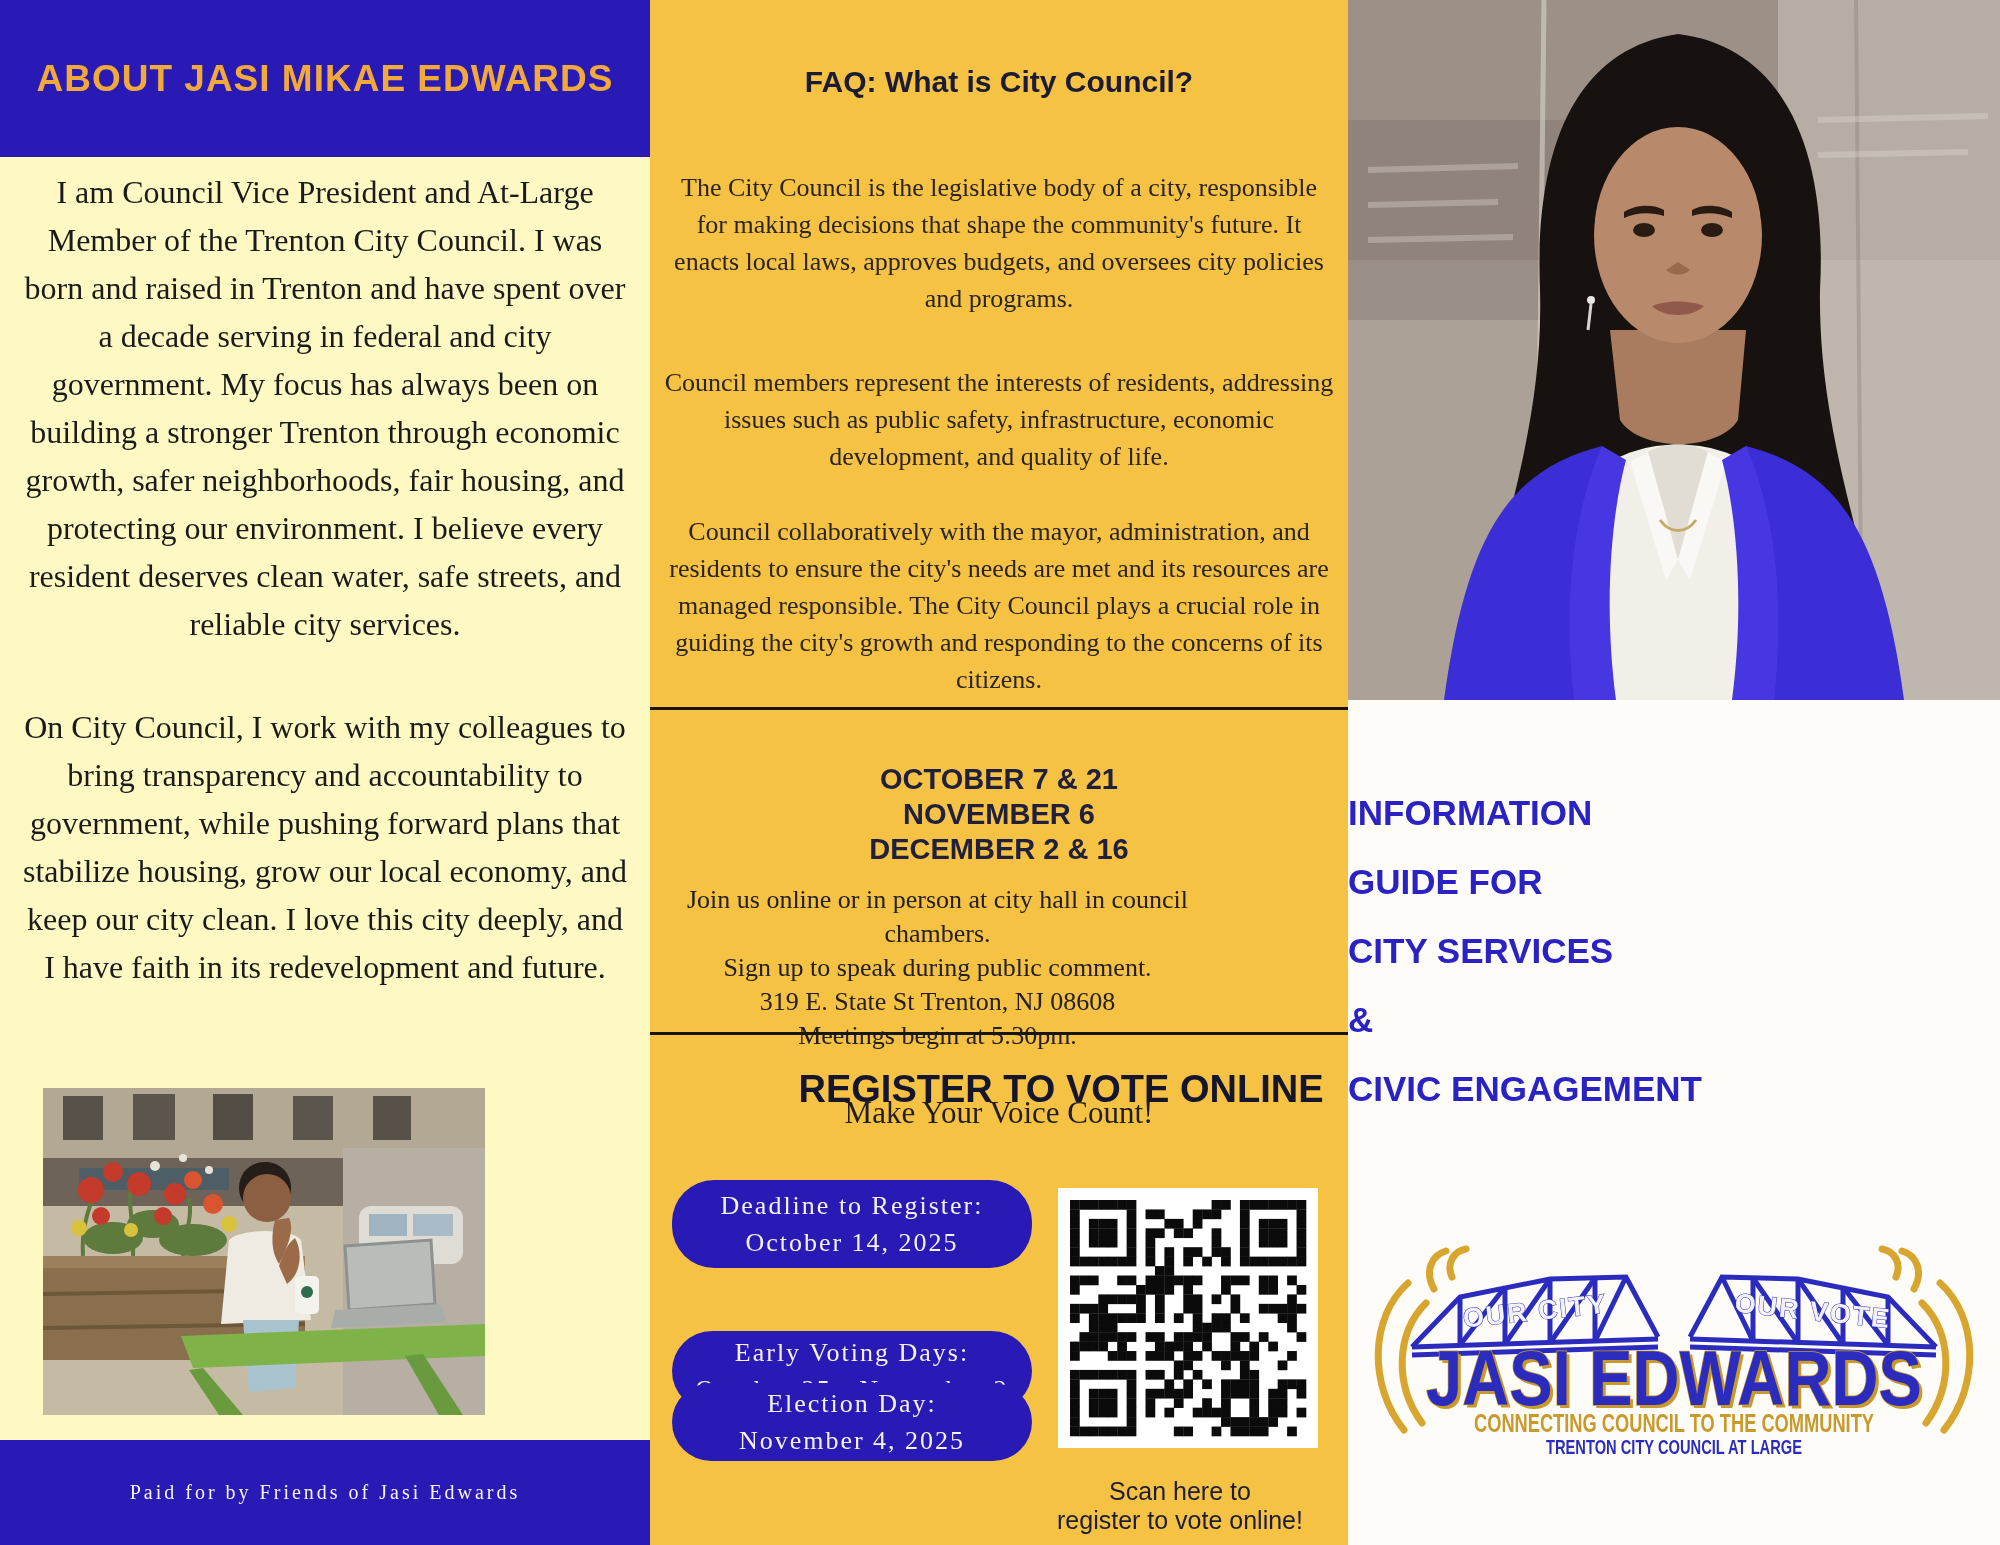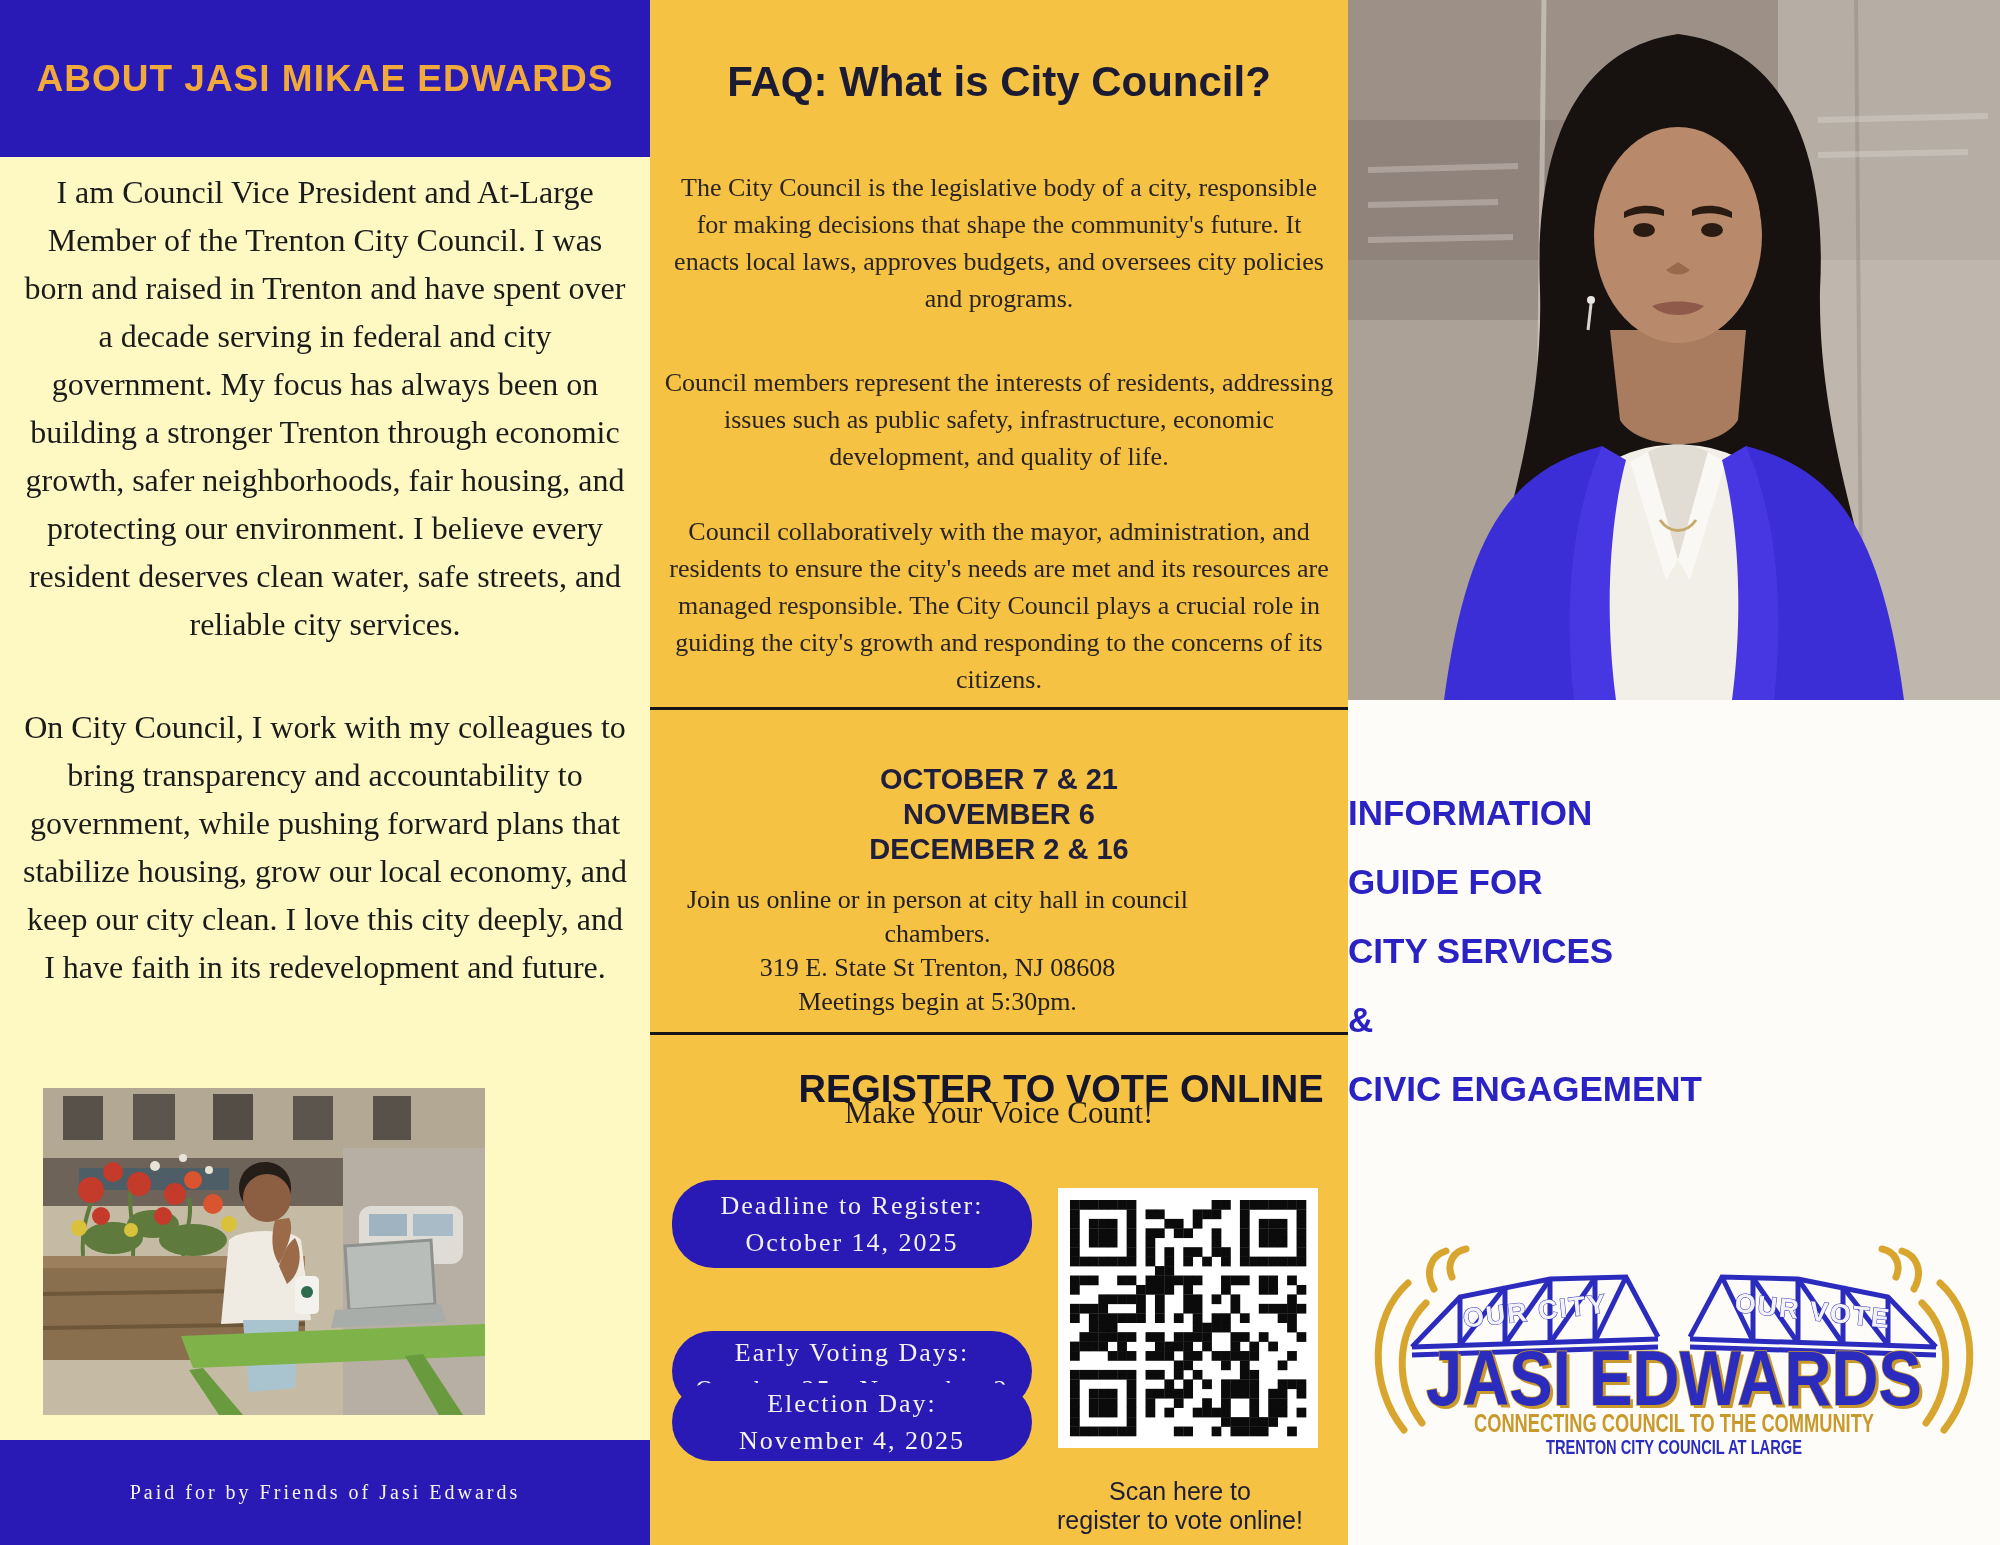"FAQ: What is City Council?" .faq-title { font-size: 42px -> 30px }
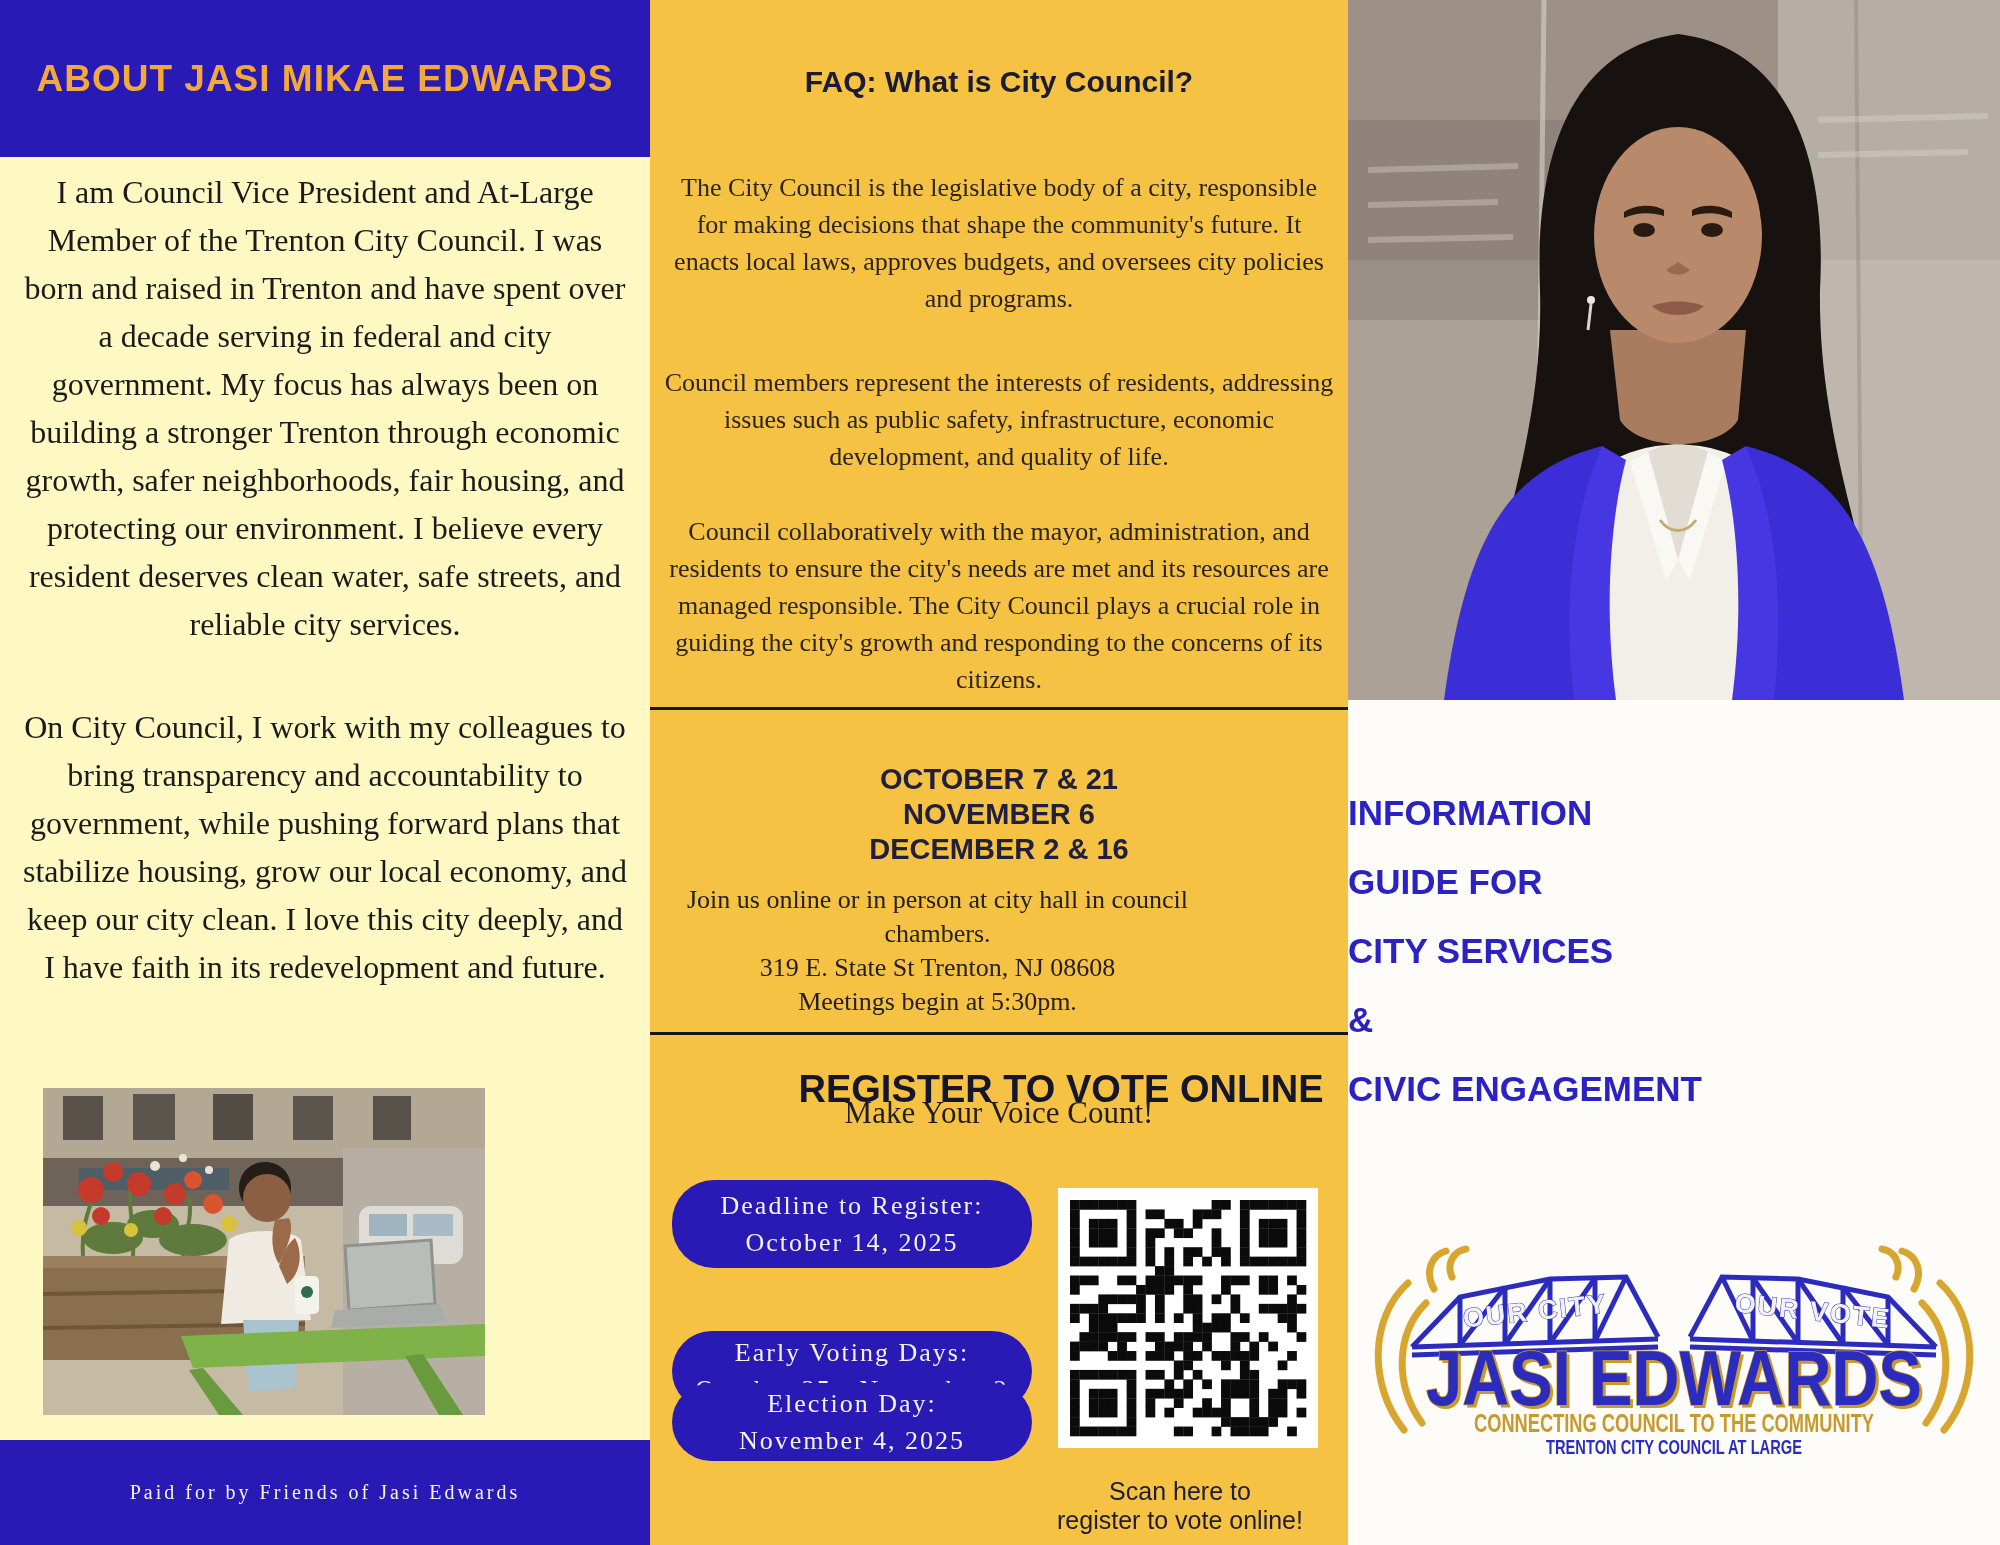"Sign up to speak during" div { html: none -> <div>Sign up to speak during public comment.</div> }
